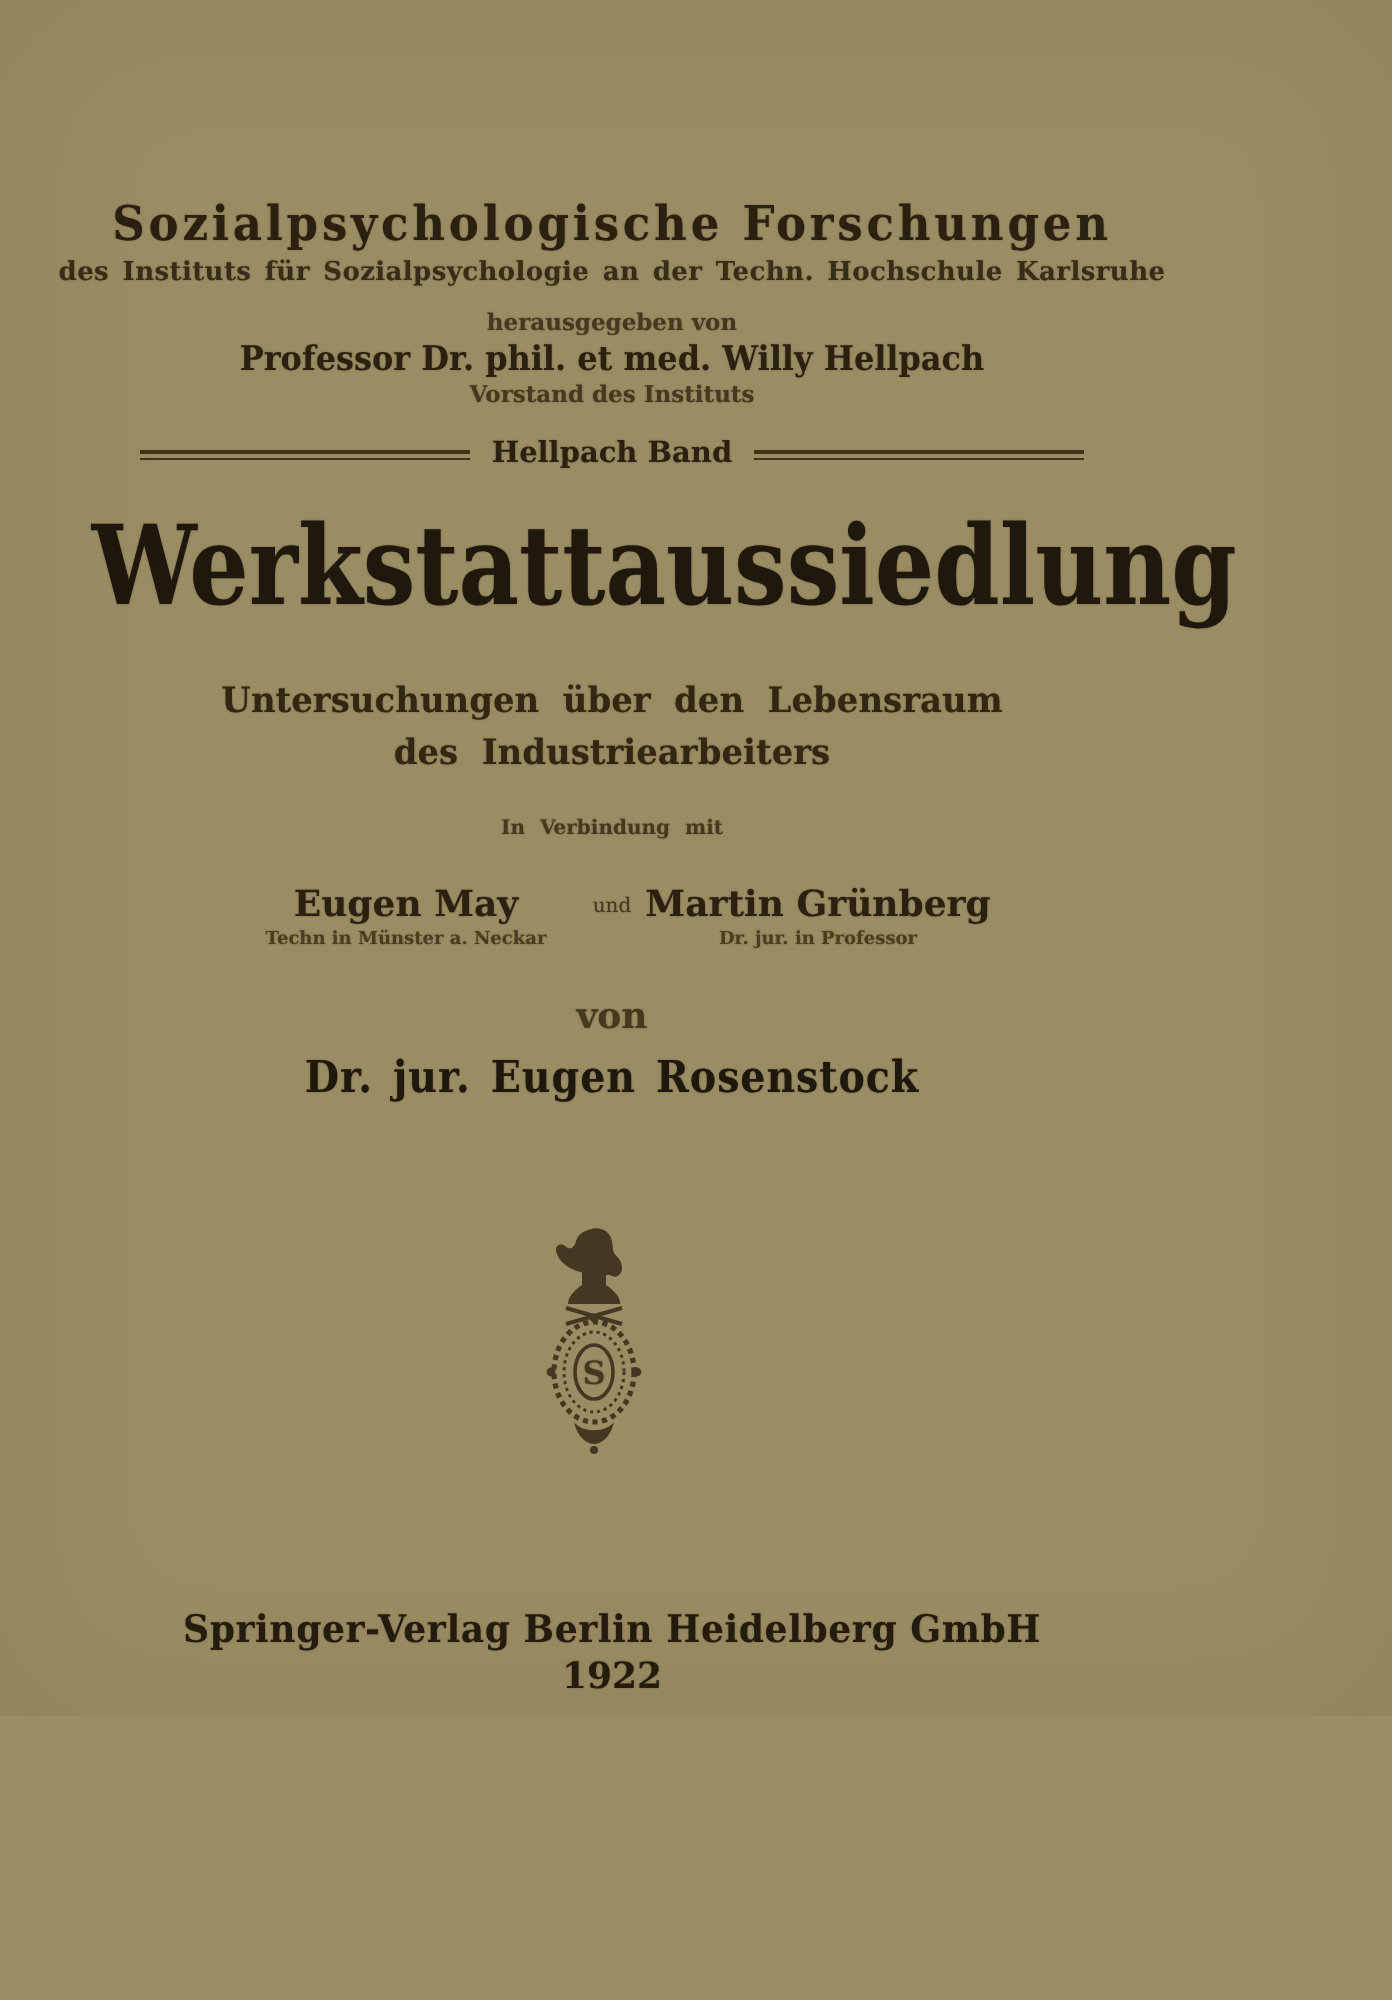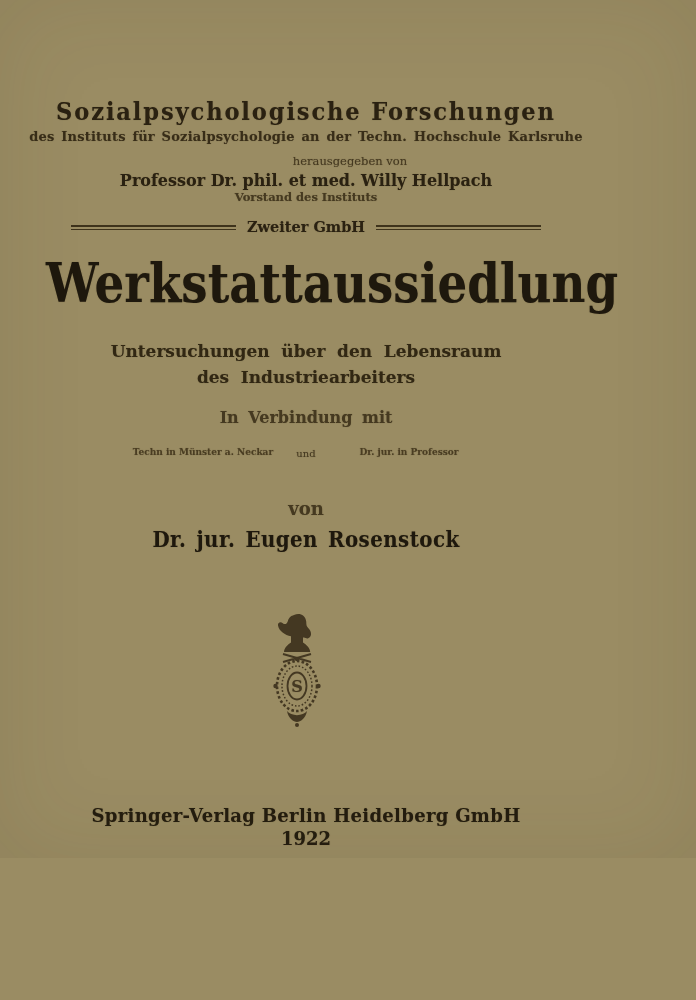"herausgegeben von" .herausgegeben { font-weight: normal -> bold; padding-left: 44px -> none }
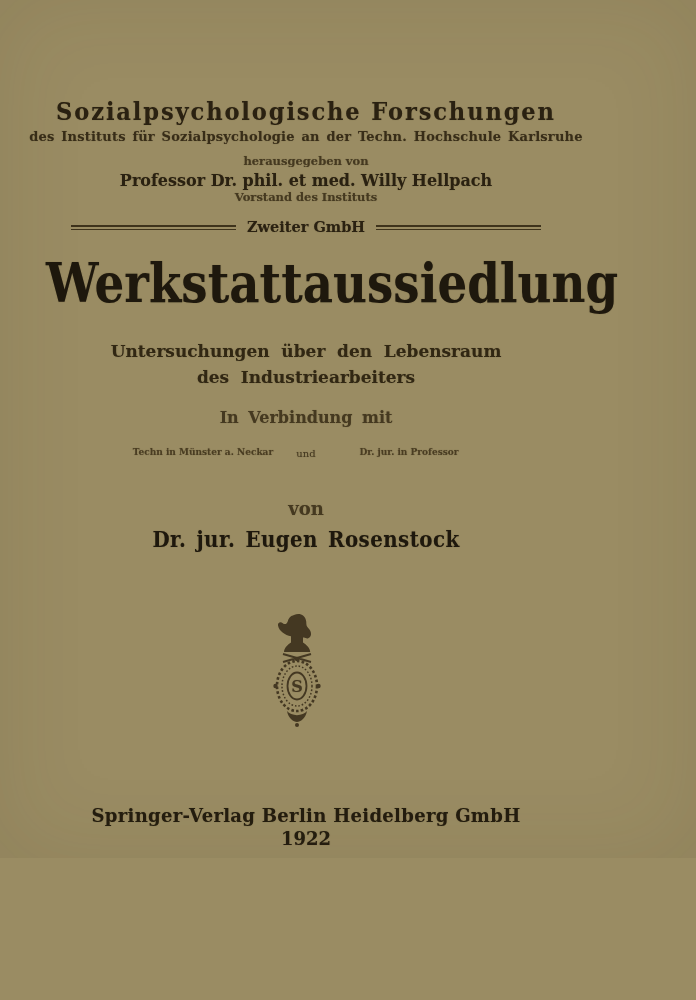"Zweiter GmbH" span.band-text { text: Zweiter GmbH -> Hellpach Band }
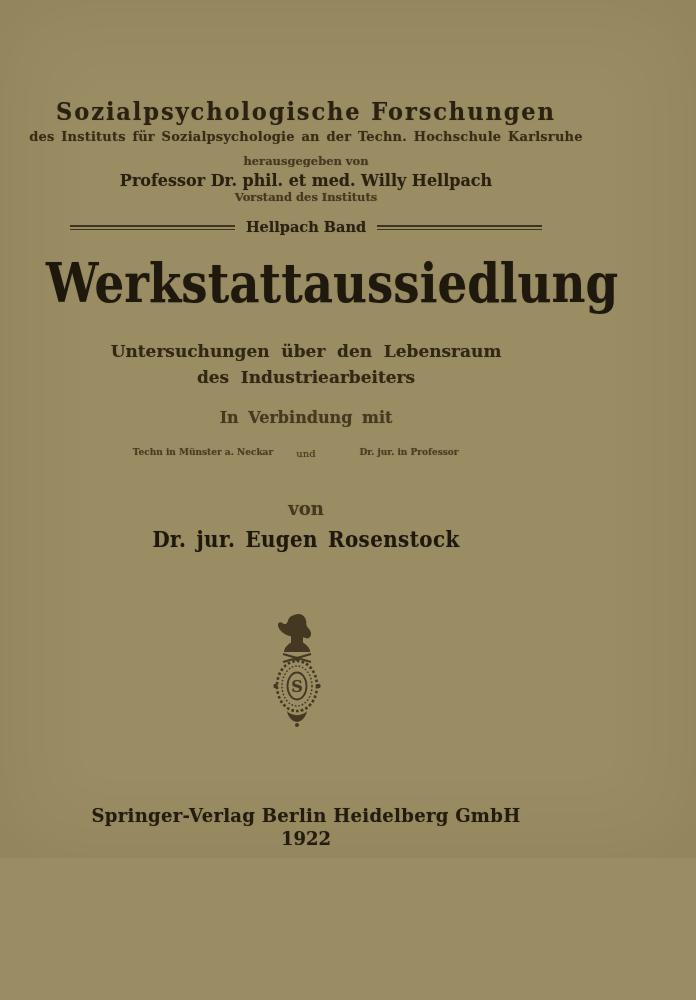"In Verbindung mit" .in-verbindung { font-size: 16px -> 10px }
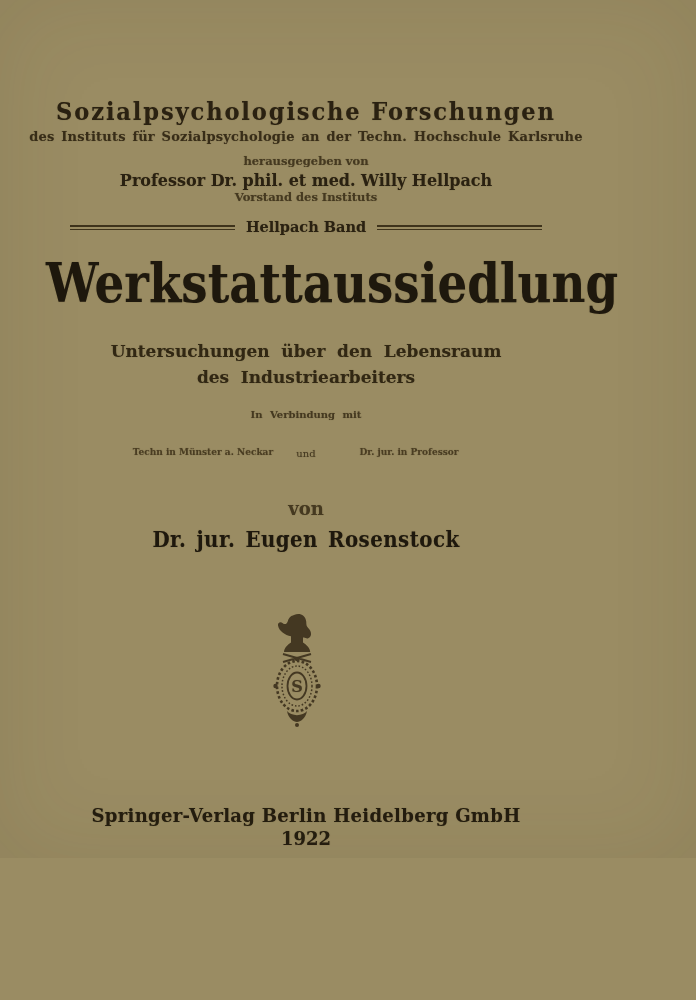"Eugen May" div.contrib-name { html: none -> <div>Eugen May</div> }
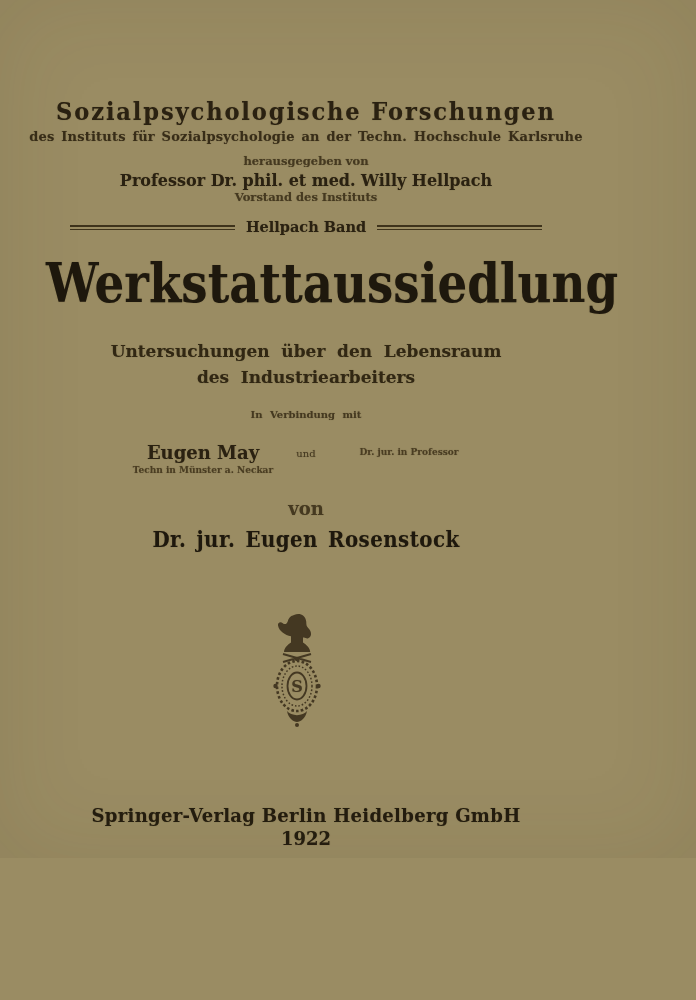"Martin Grünberg" div.contrib-name { html: none -> <div>Martin Grünberg</div> }
